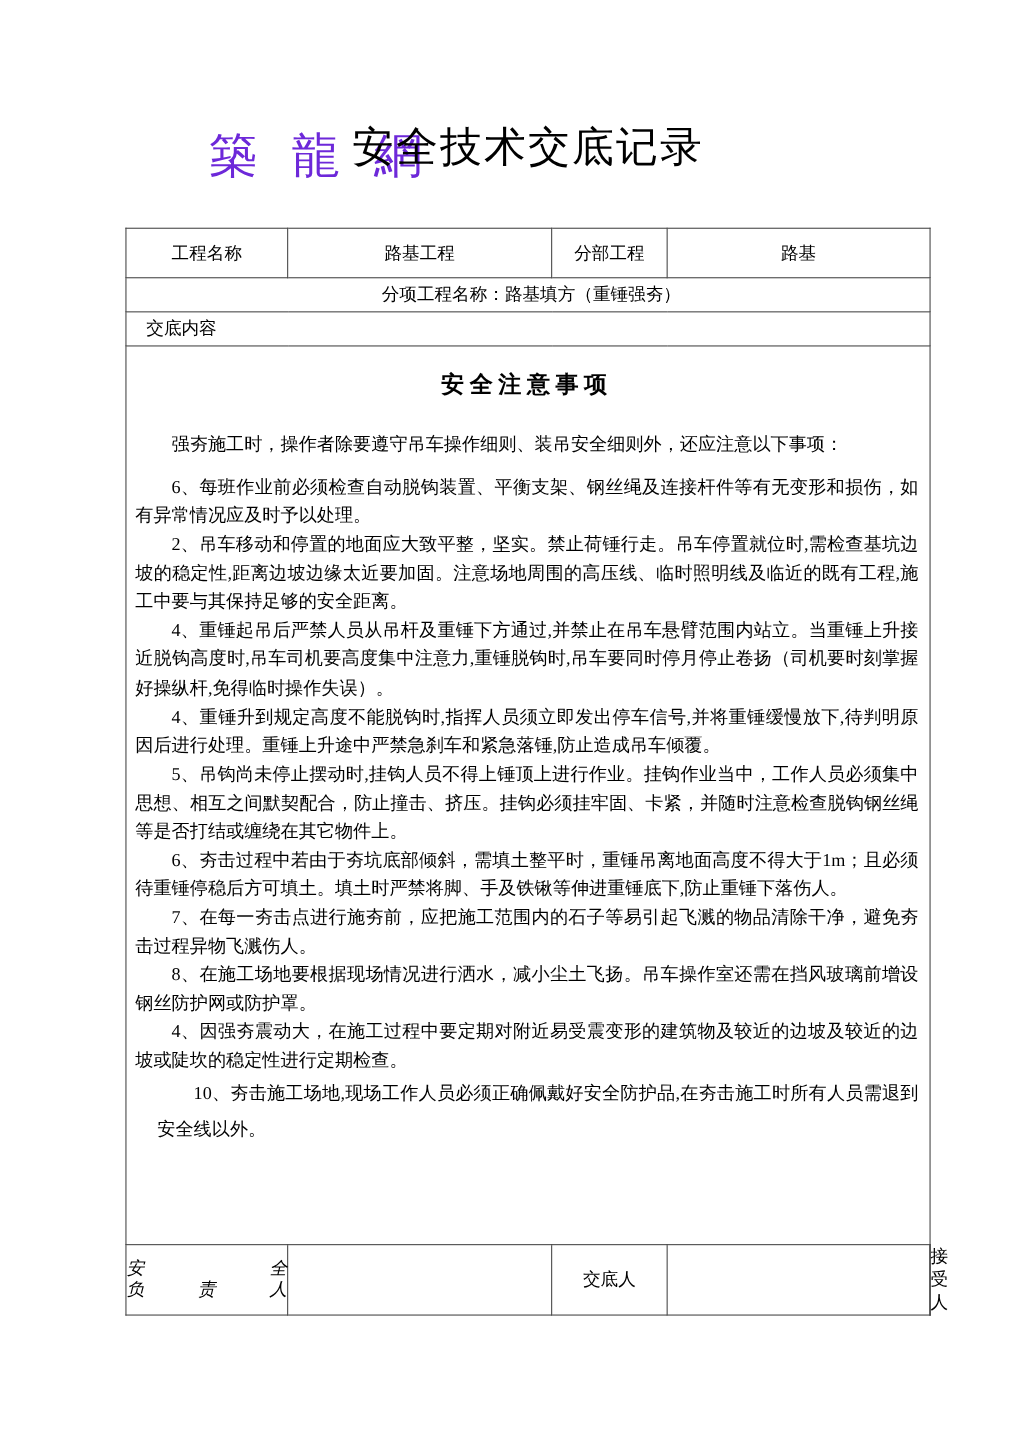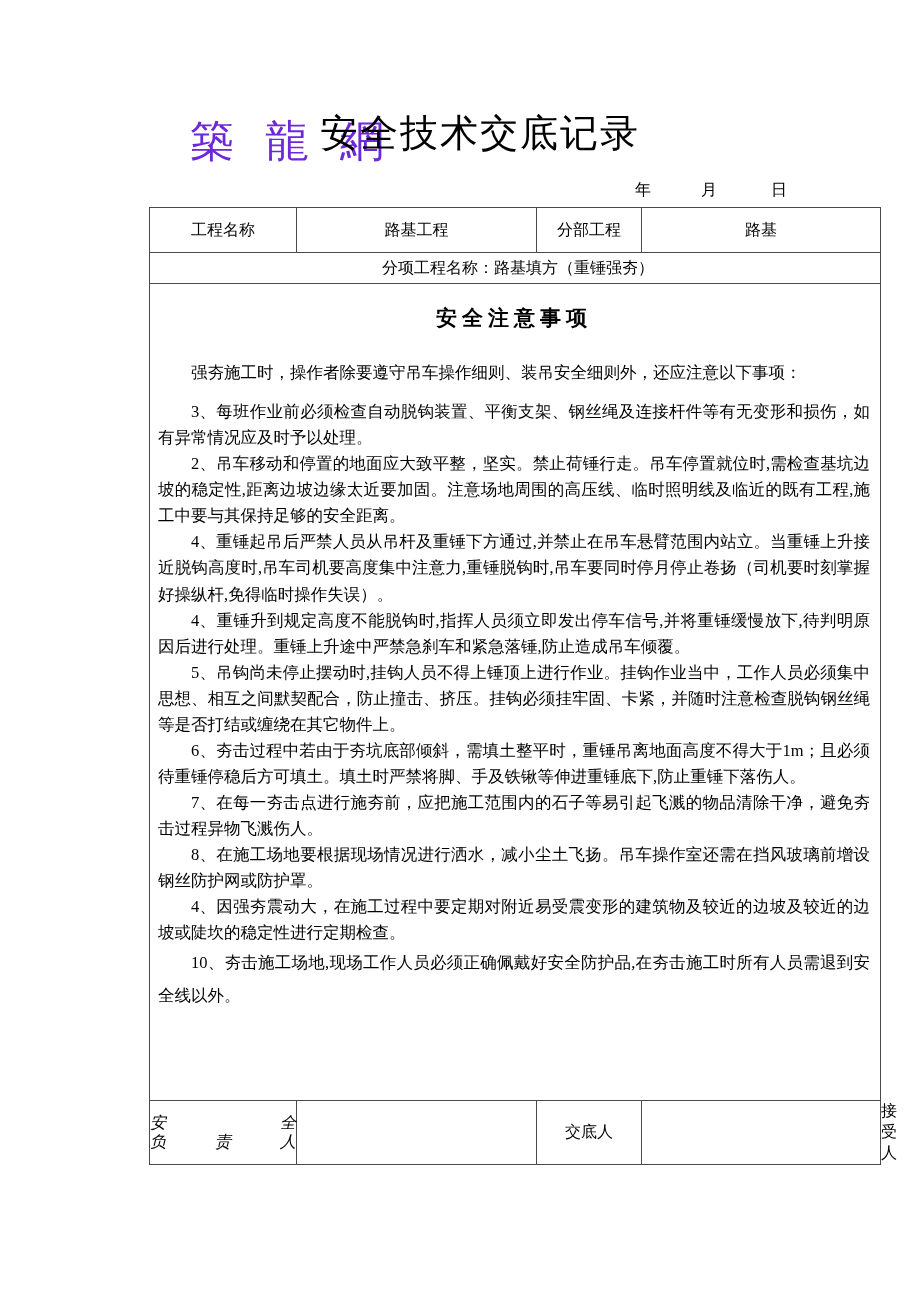"年 月 日" div.date-line { html: <div> <span>年</span> <span>月</span> <span>日</span> </div> -> none }
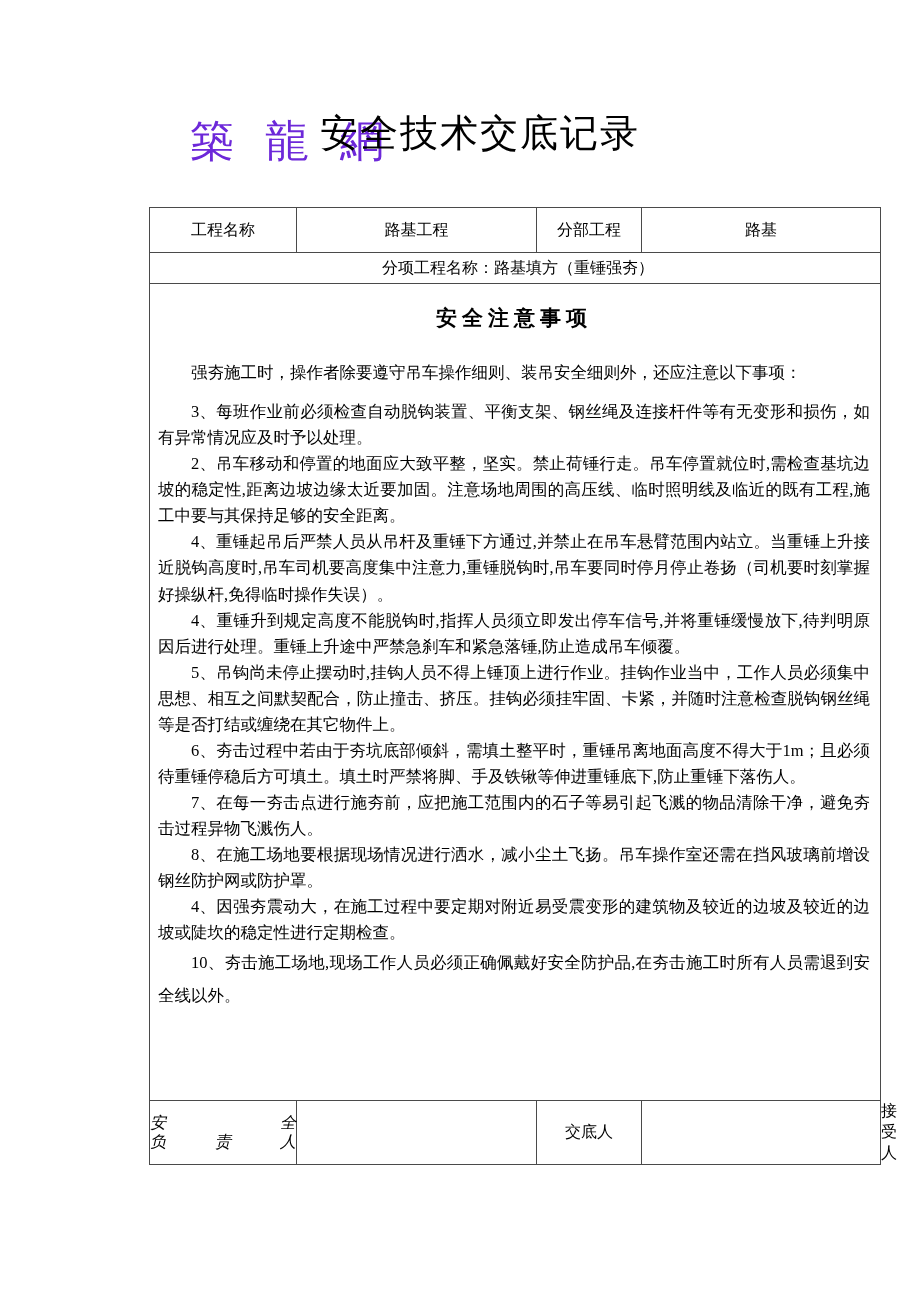"工程名称" .doc-table { left: 149px -> 114px }
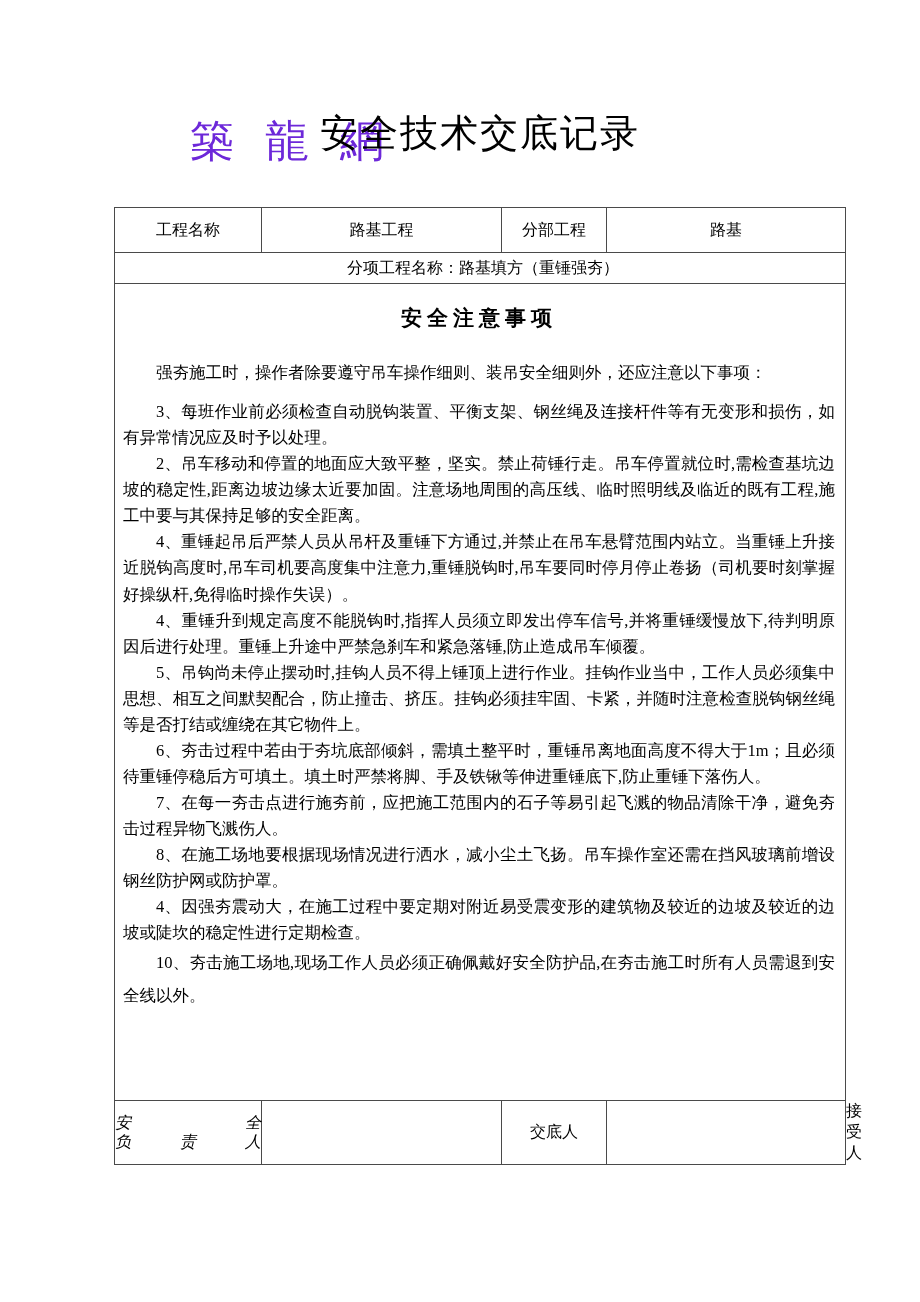"交底内容" tr.row-label { html: none -> <tr> <td>交底内容</td> </tr> }
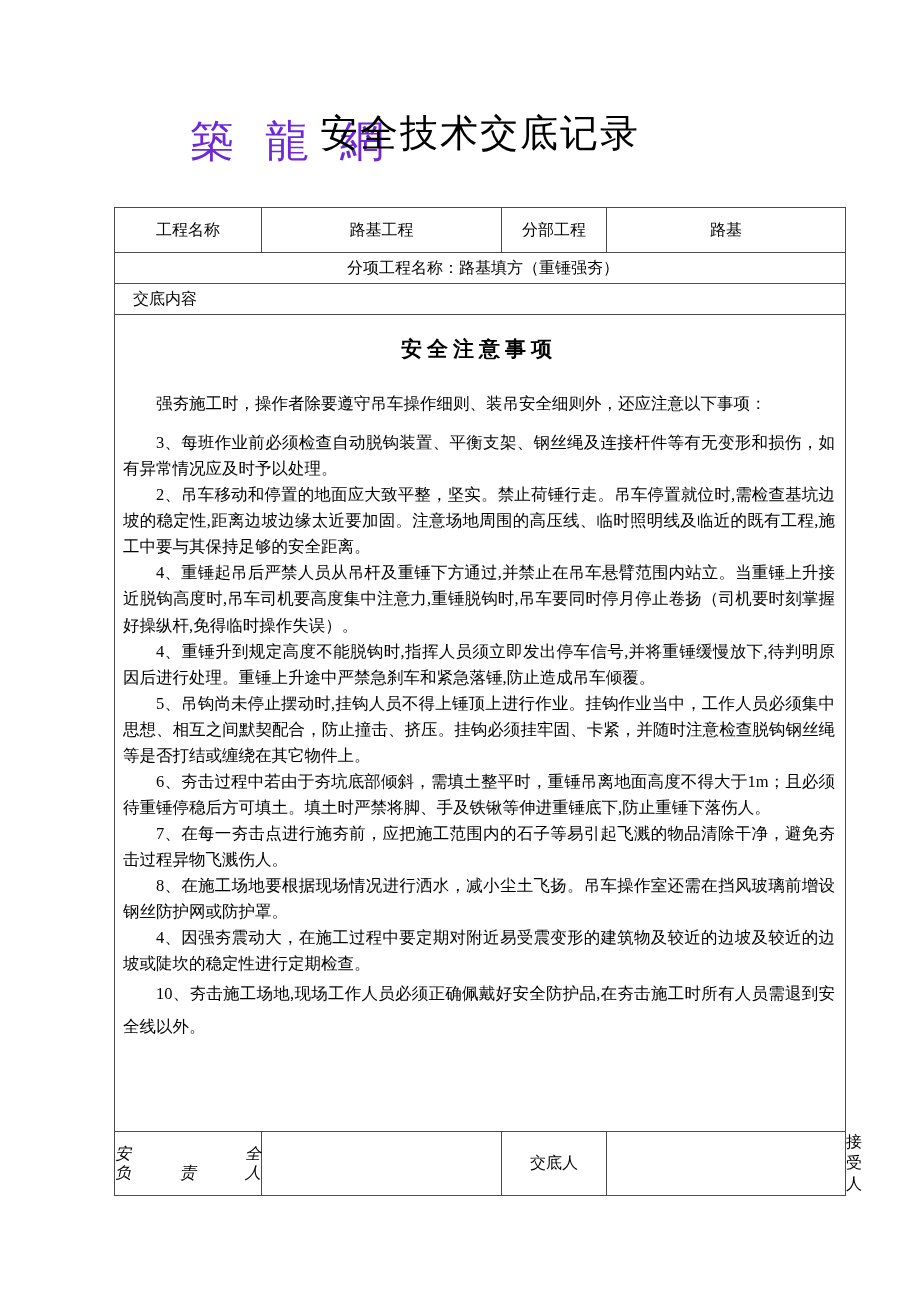"3、每班作业前必须检查自动脱钩装置、平衡支架、钢丝绳及连接杆件等有无变形和损伤，" p.para { text: 3 -> 6 }
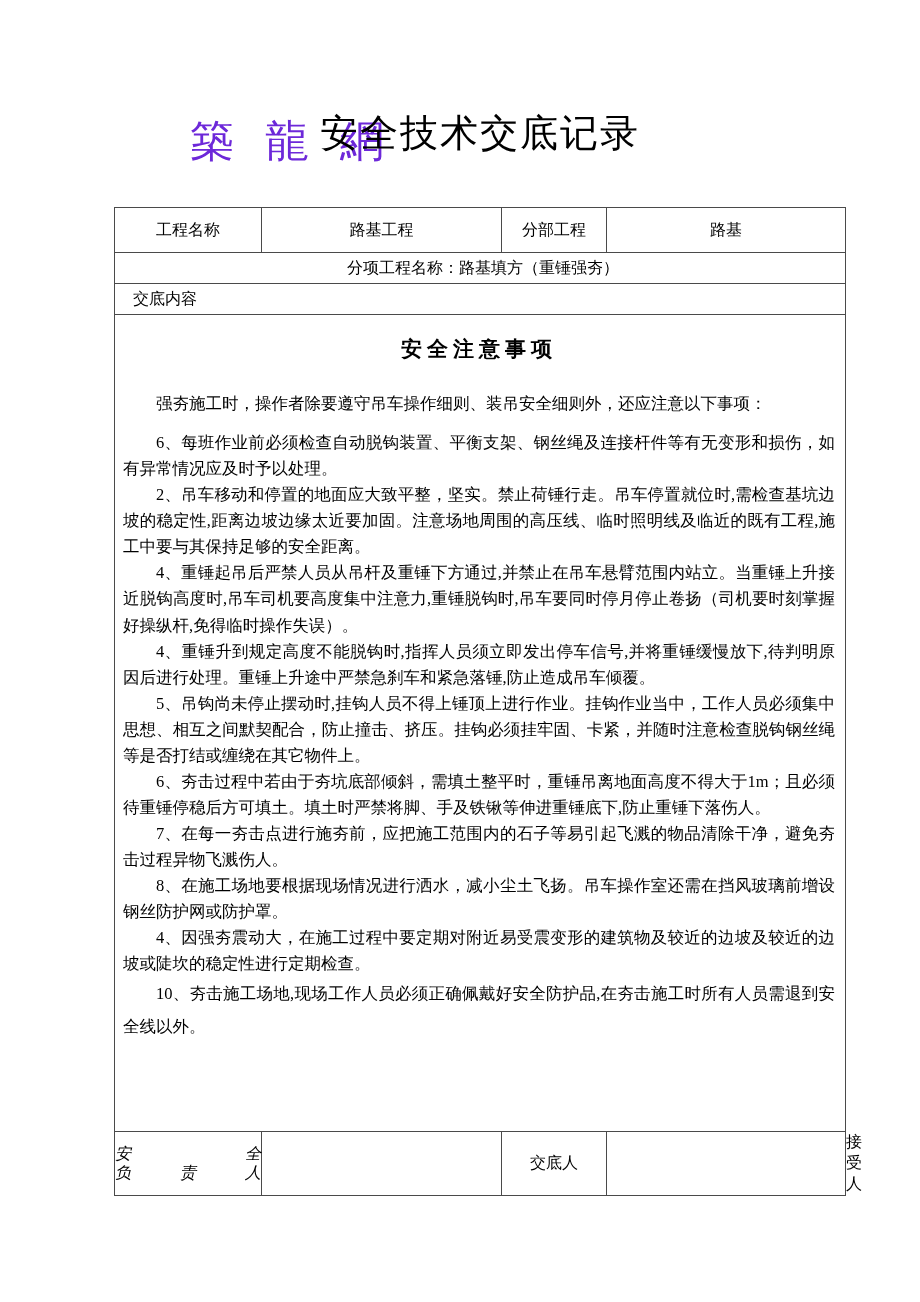"10、夯击施工场地,现场工作人员必须正确佩戴好安全防护品,在夯击施工时所有人员需" .para.loose { margin-left: none -> 20px }
